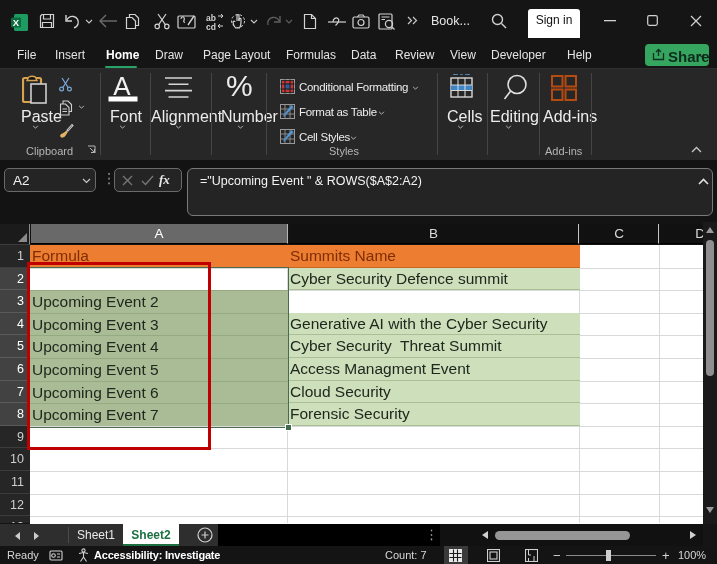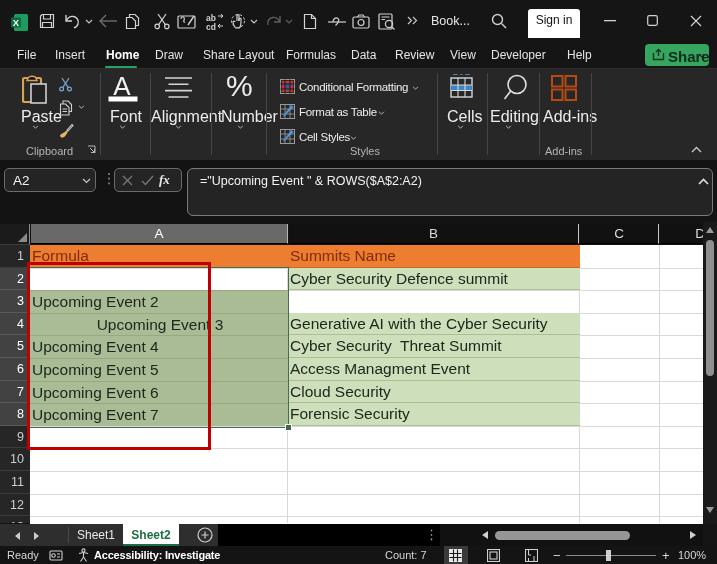"Share Layout" div.rtab { text: Share -> Page }
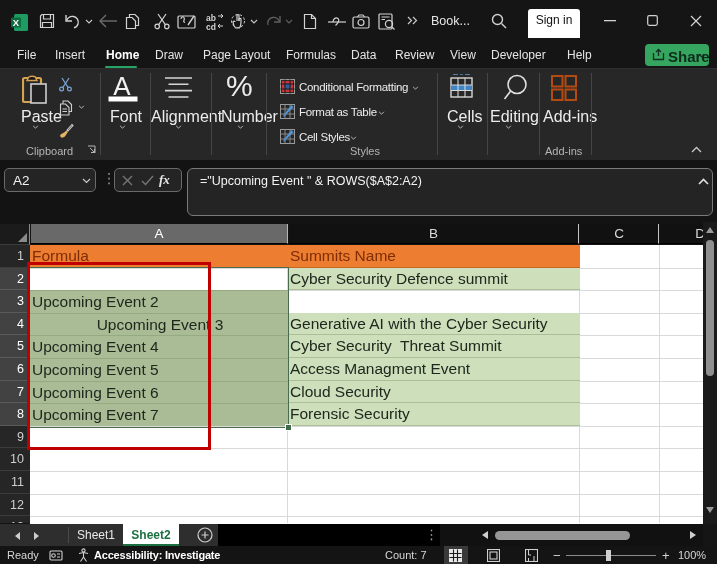"Styles" div.glabel { left: 350px -> 329px }
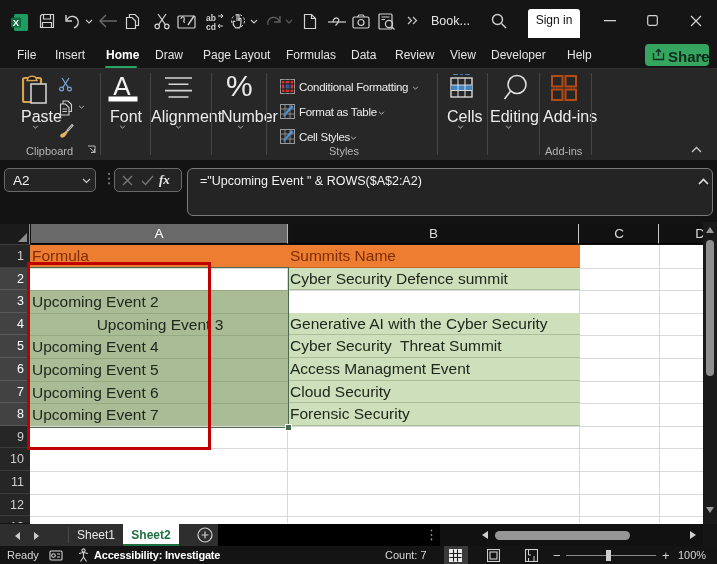"Upcoming Event 3" div.cell { text-align: center -> none }
